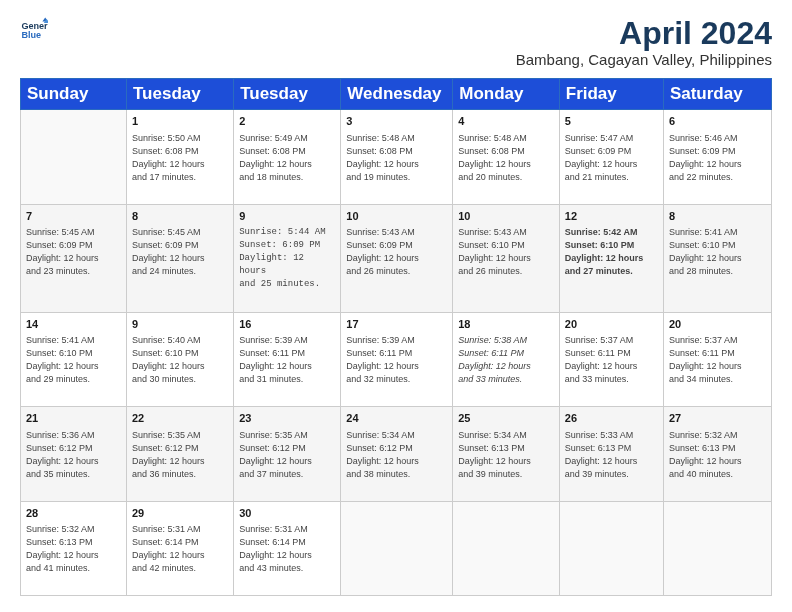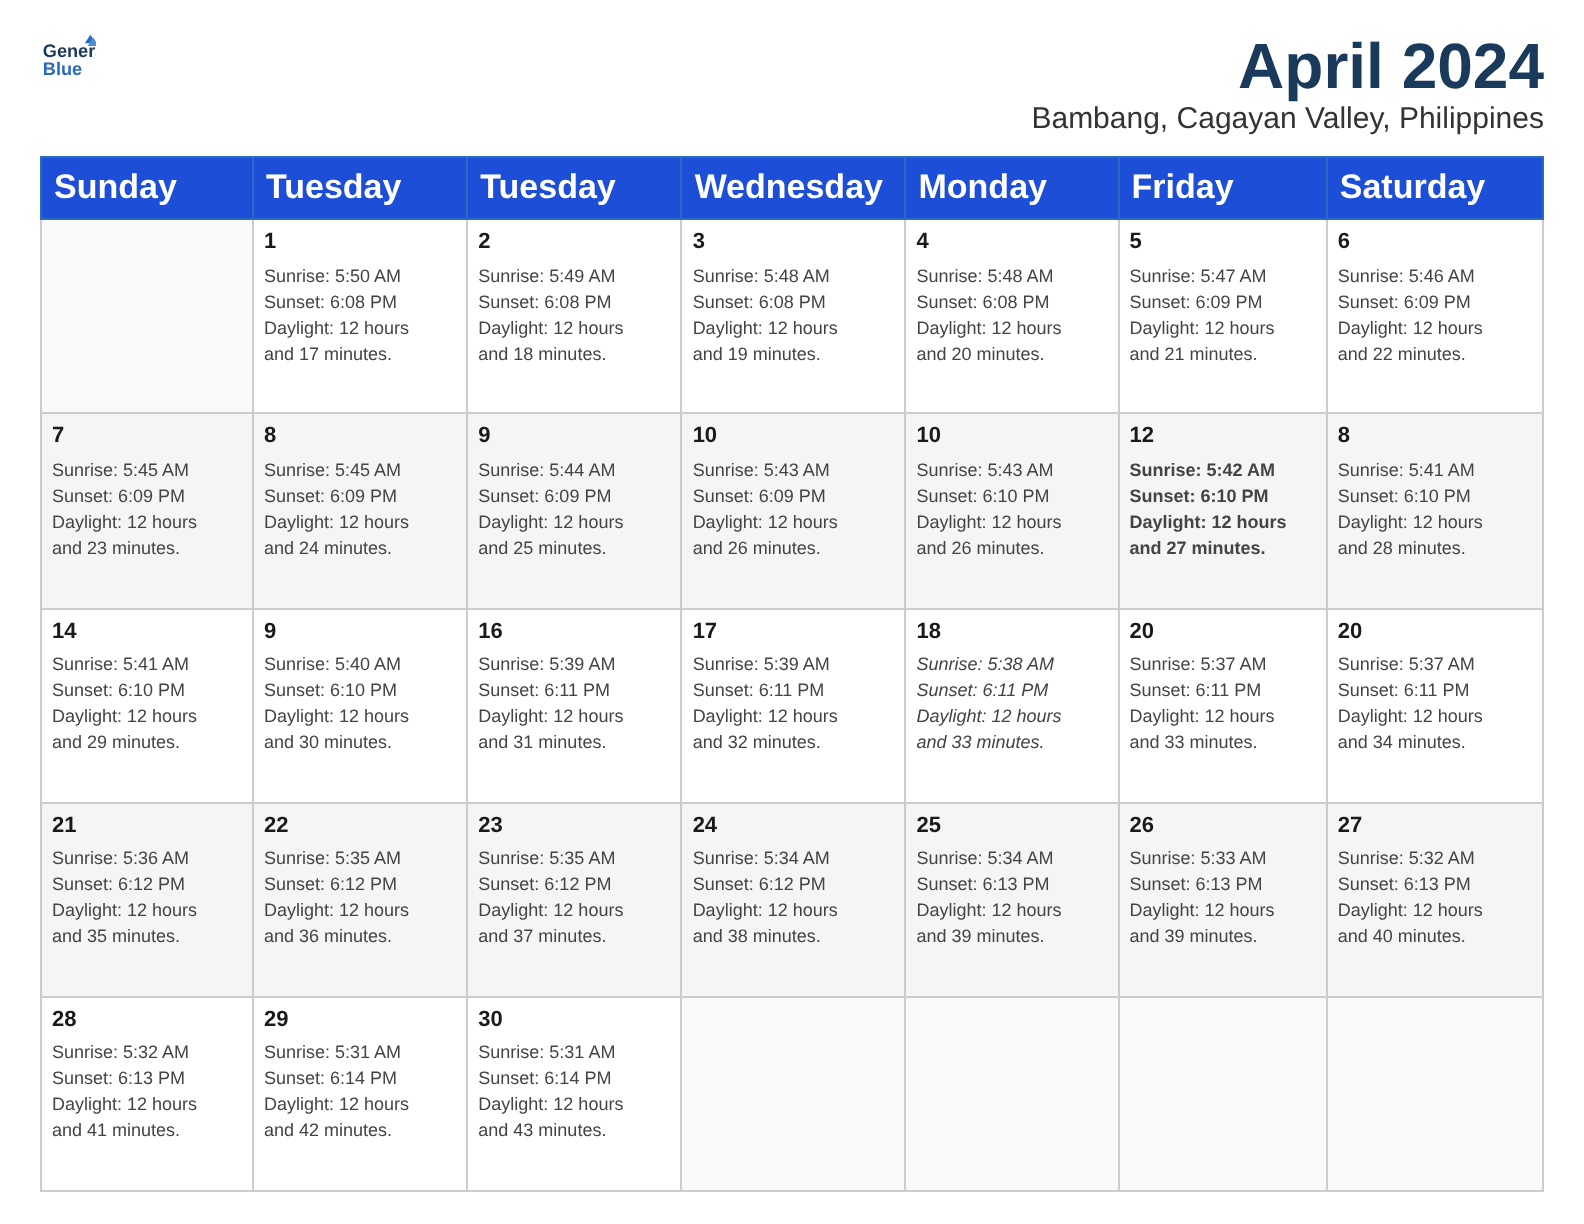"Sunrise: 5:44 AM" div.day-info { font-family: none -> Liberation Mono, monospace }
